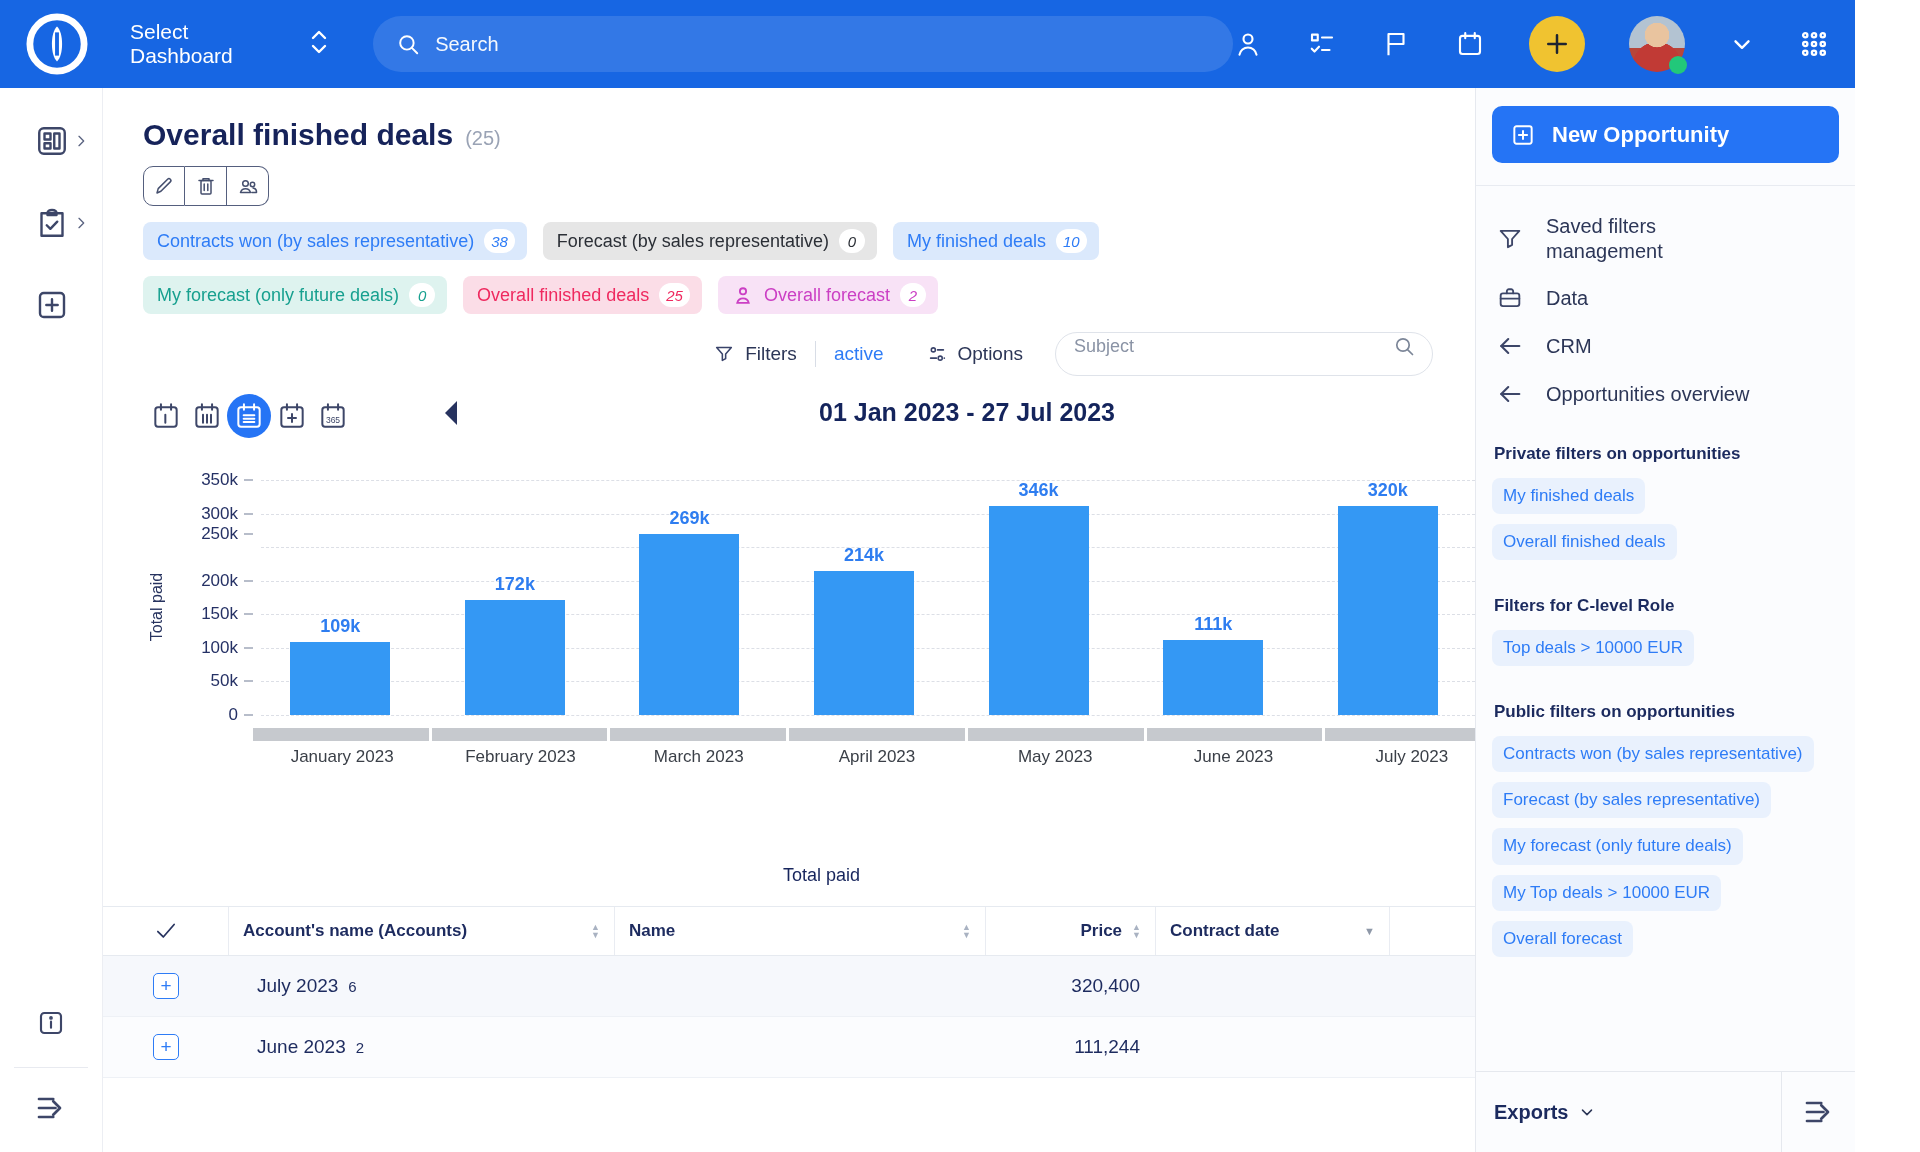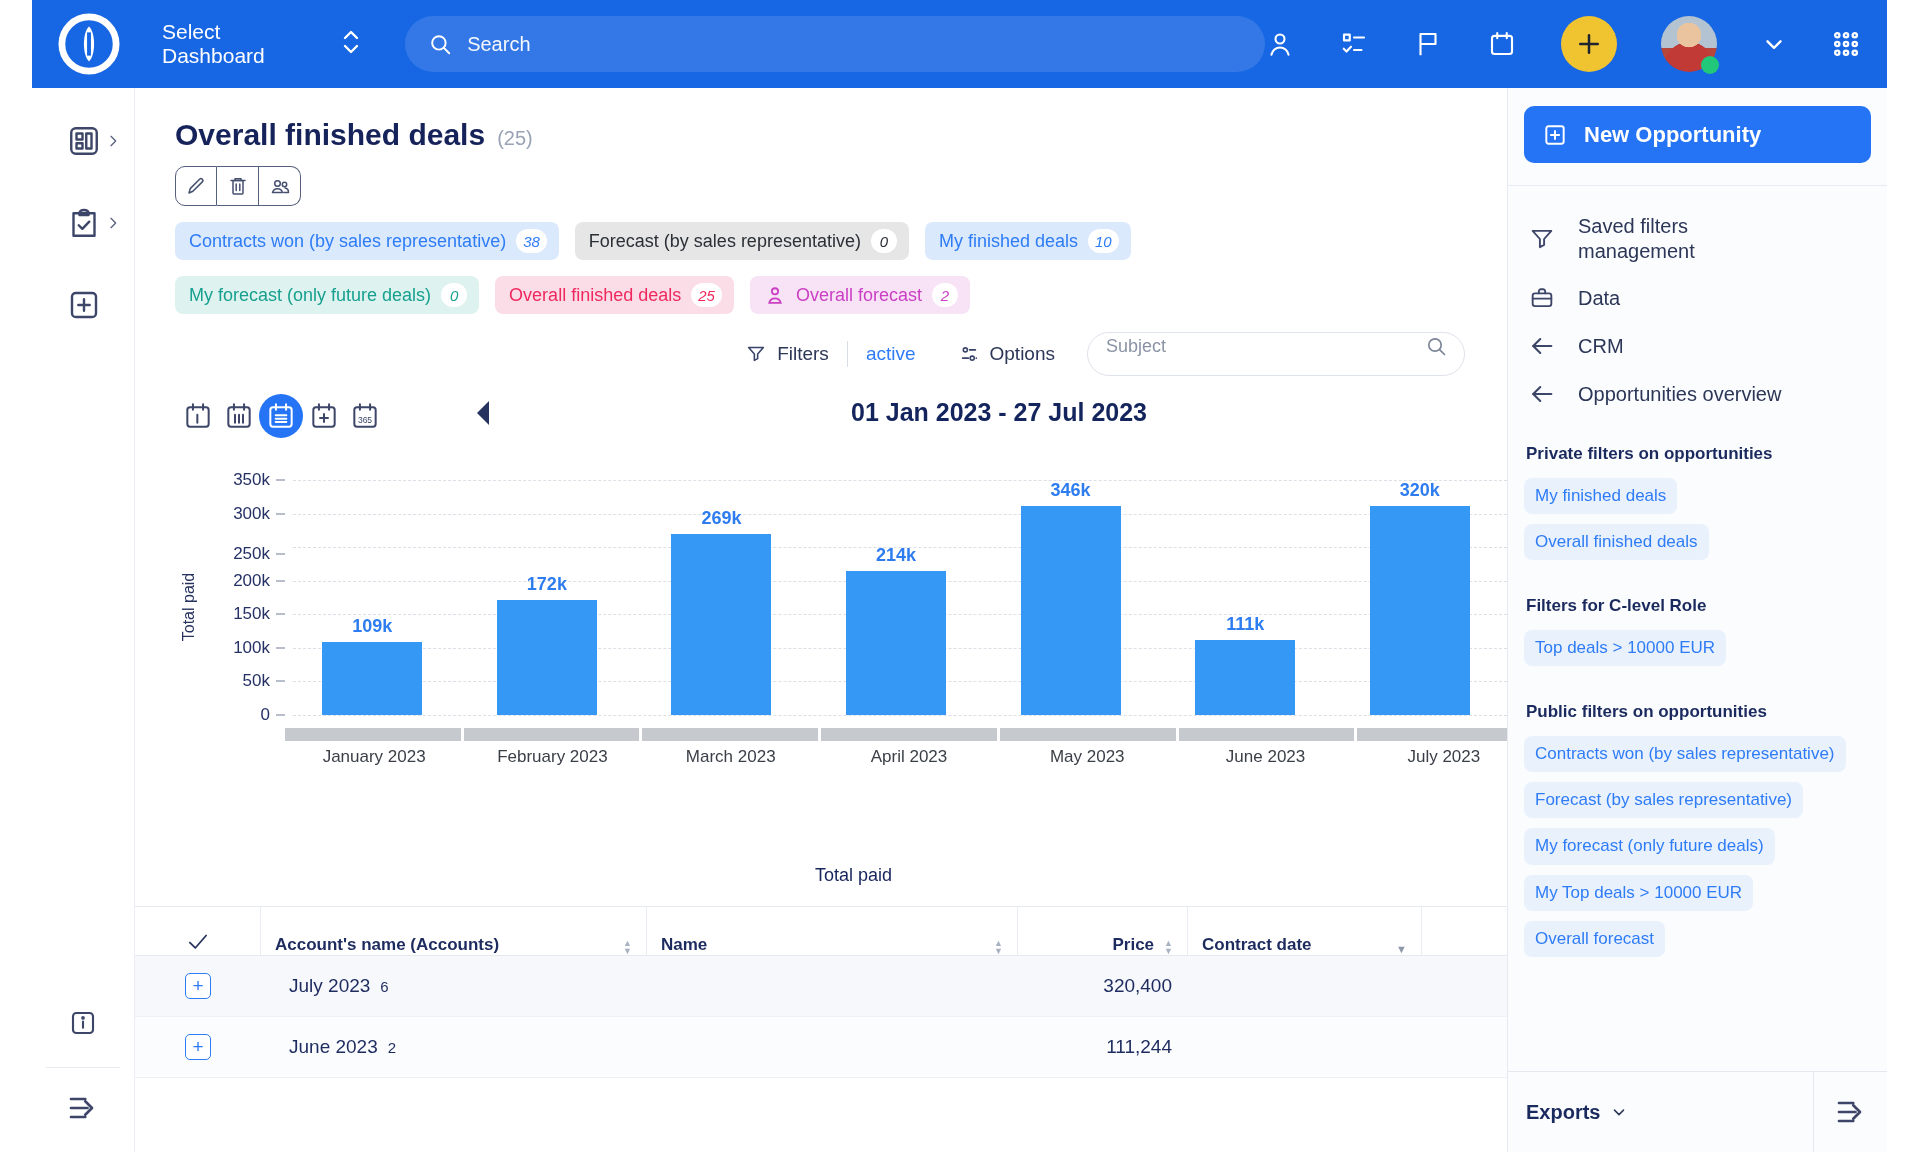"Select Dashboard" .page { margin-left: 32px -> none }
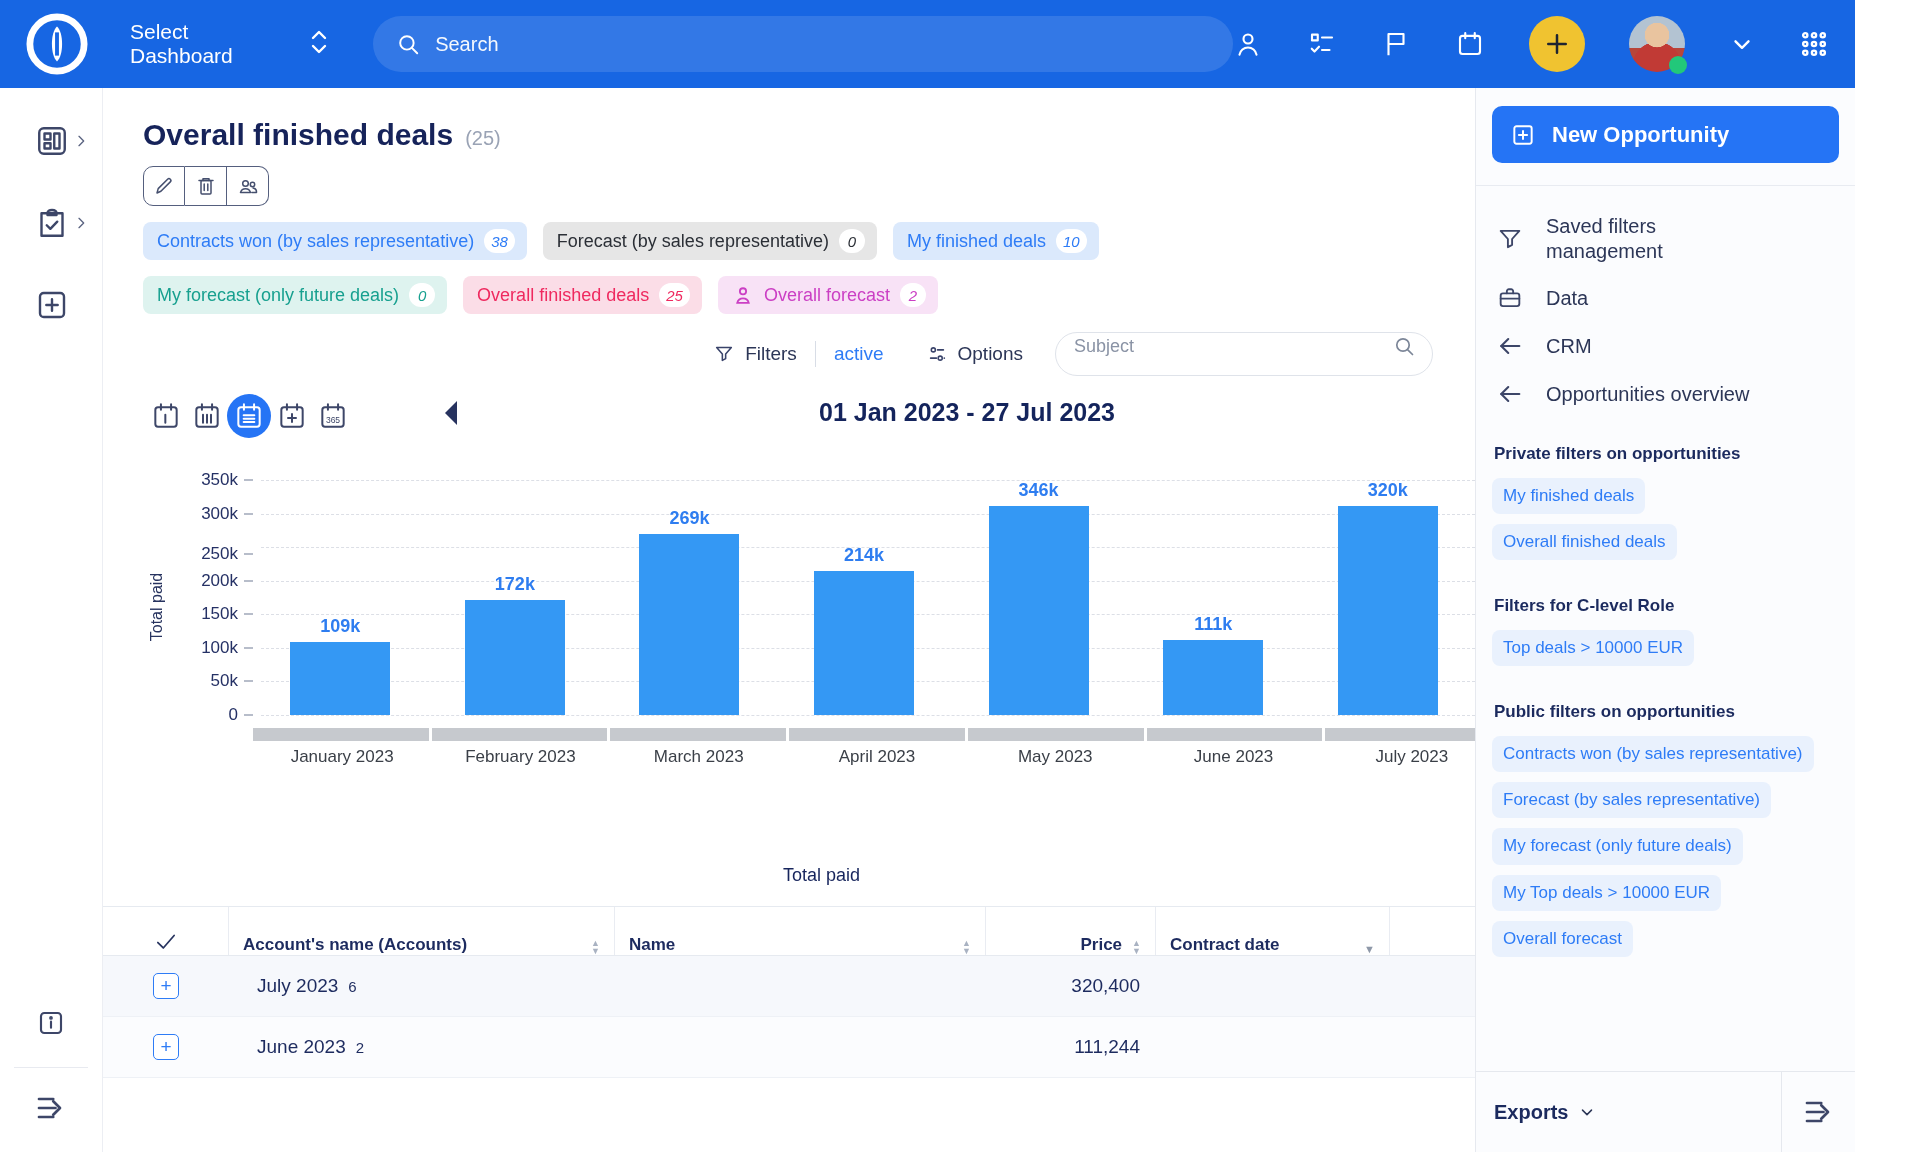"250k" div.ytick { top: 64px -> 44px }
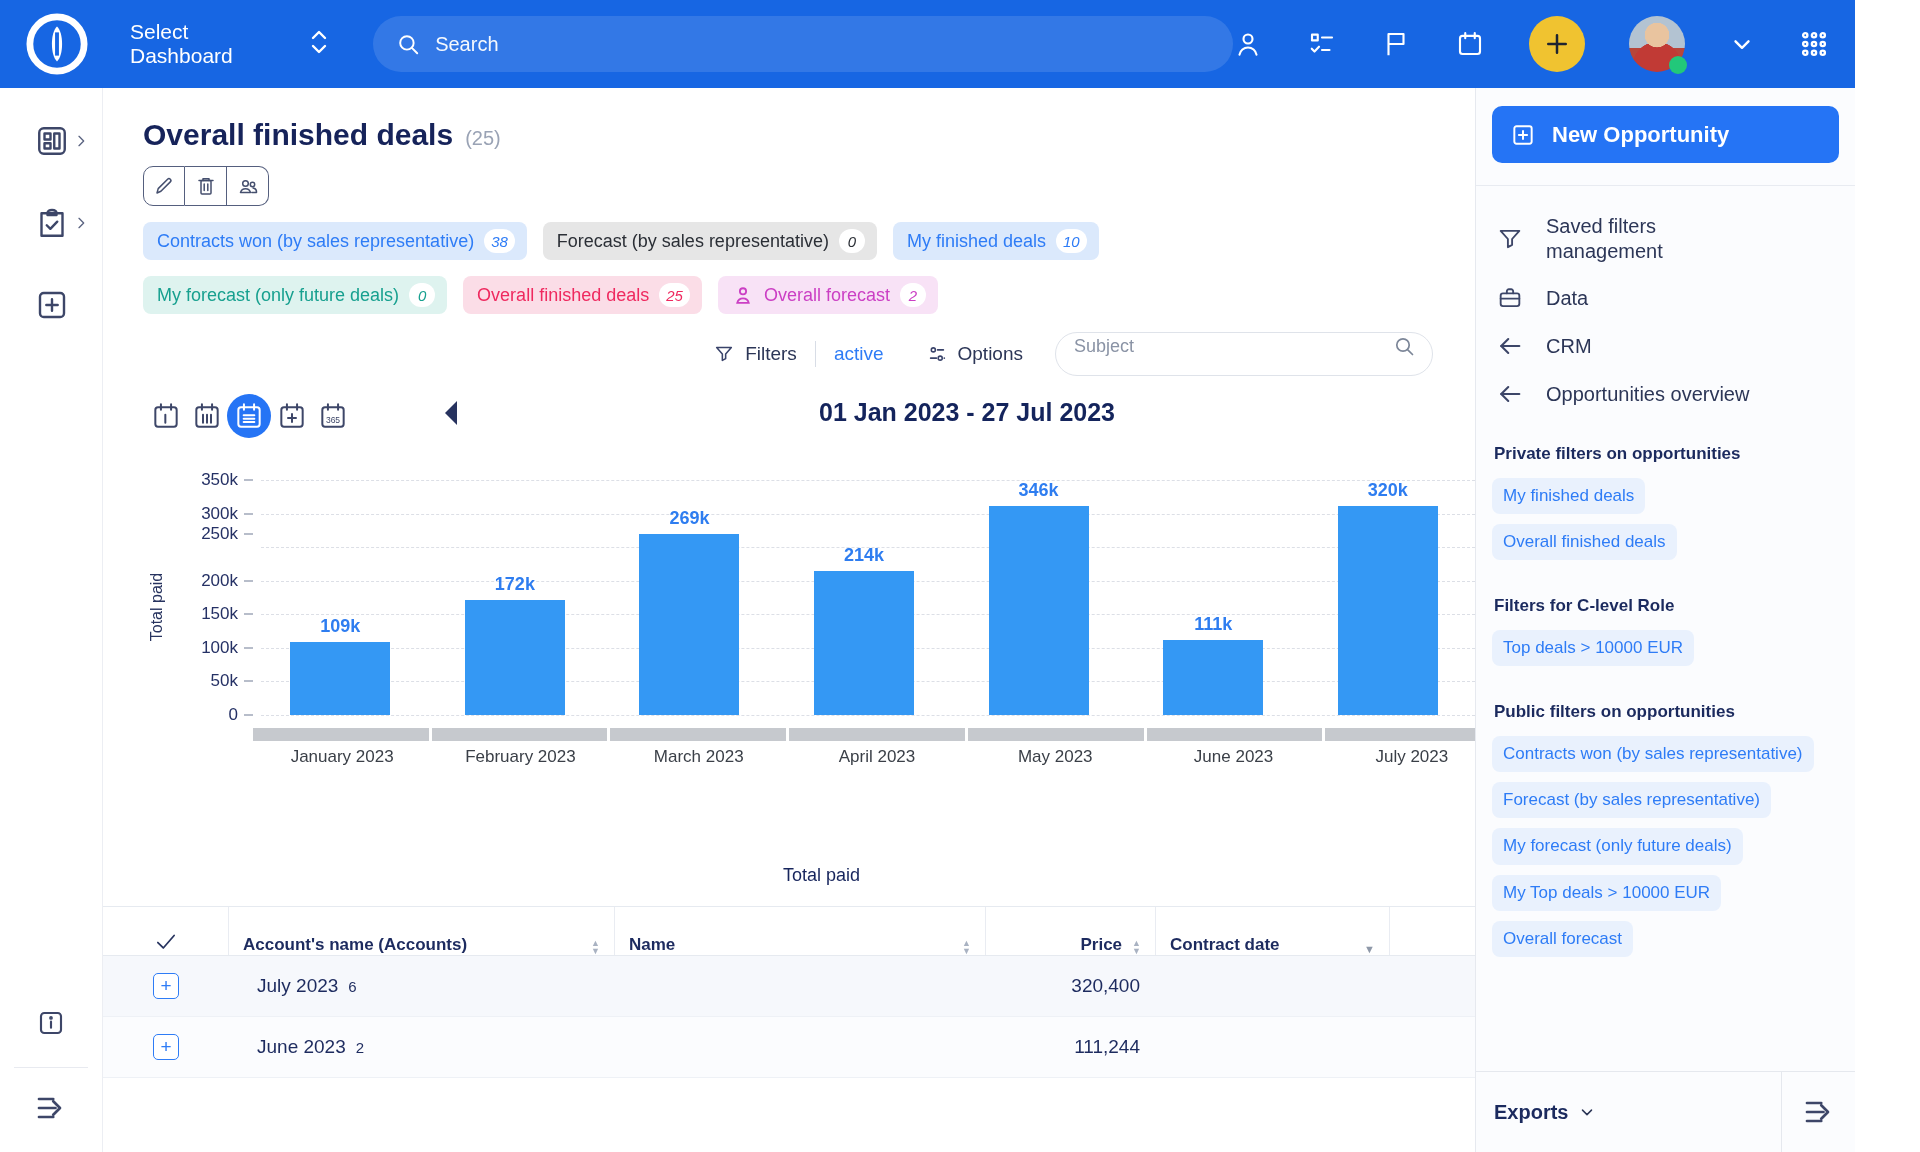"Account's name (Accounts)" .th { align-items: flex-end -> center }
